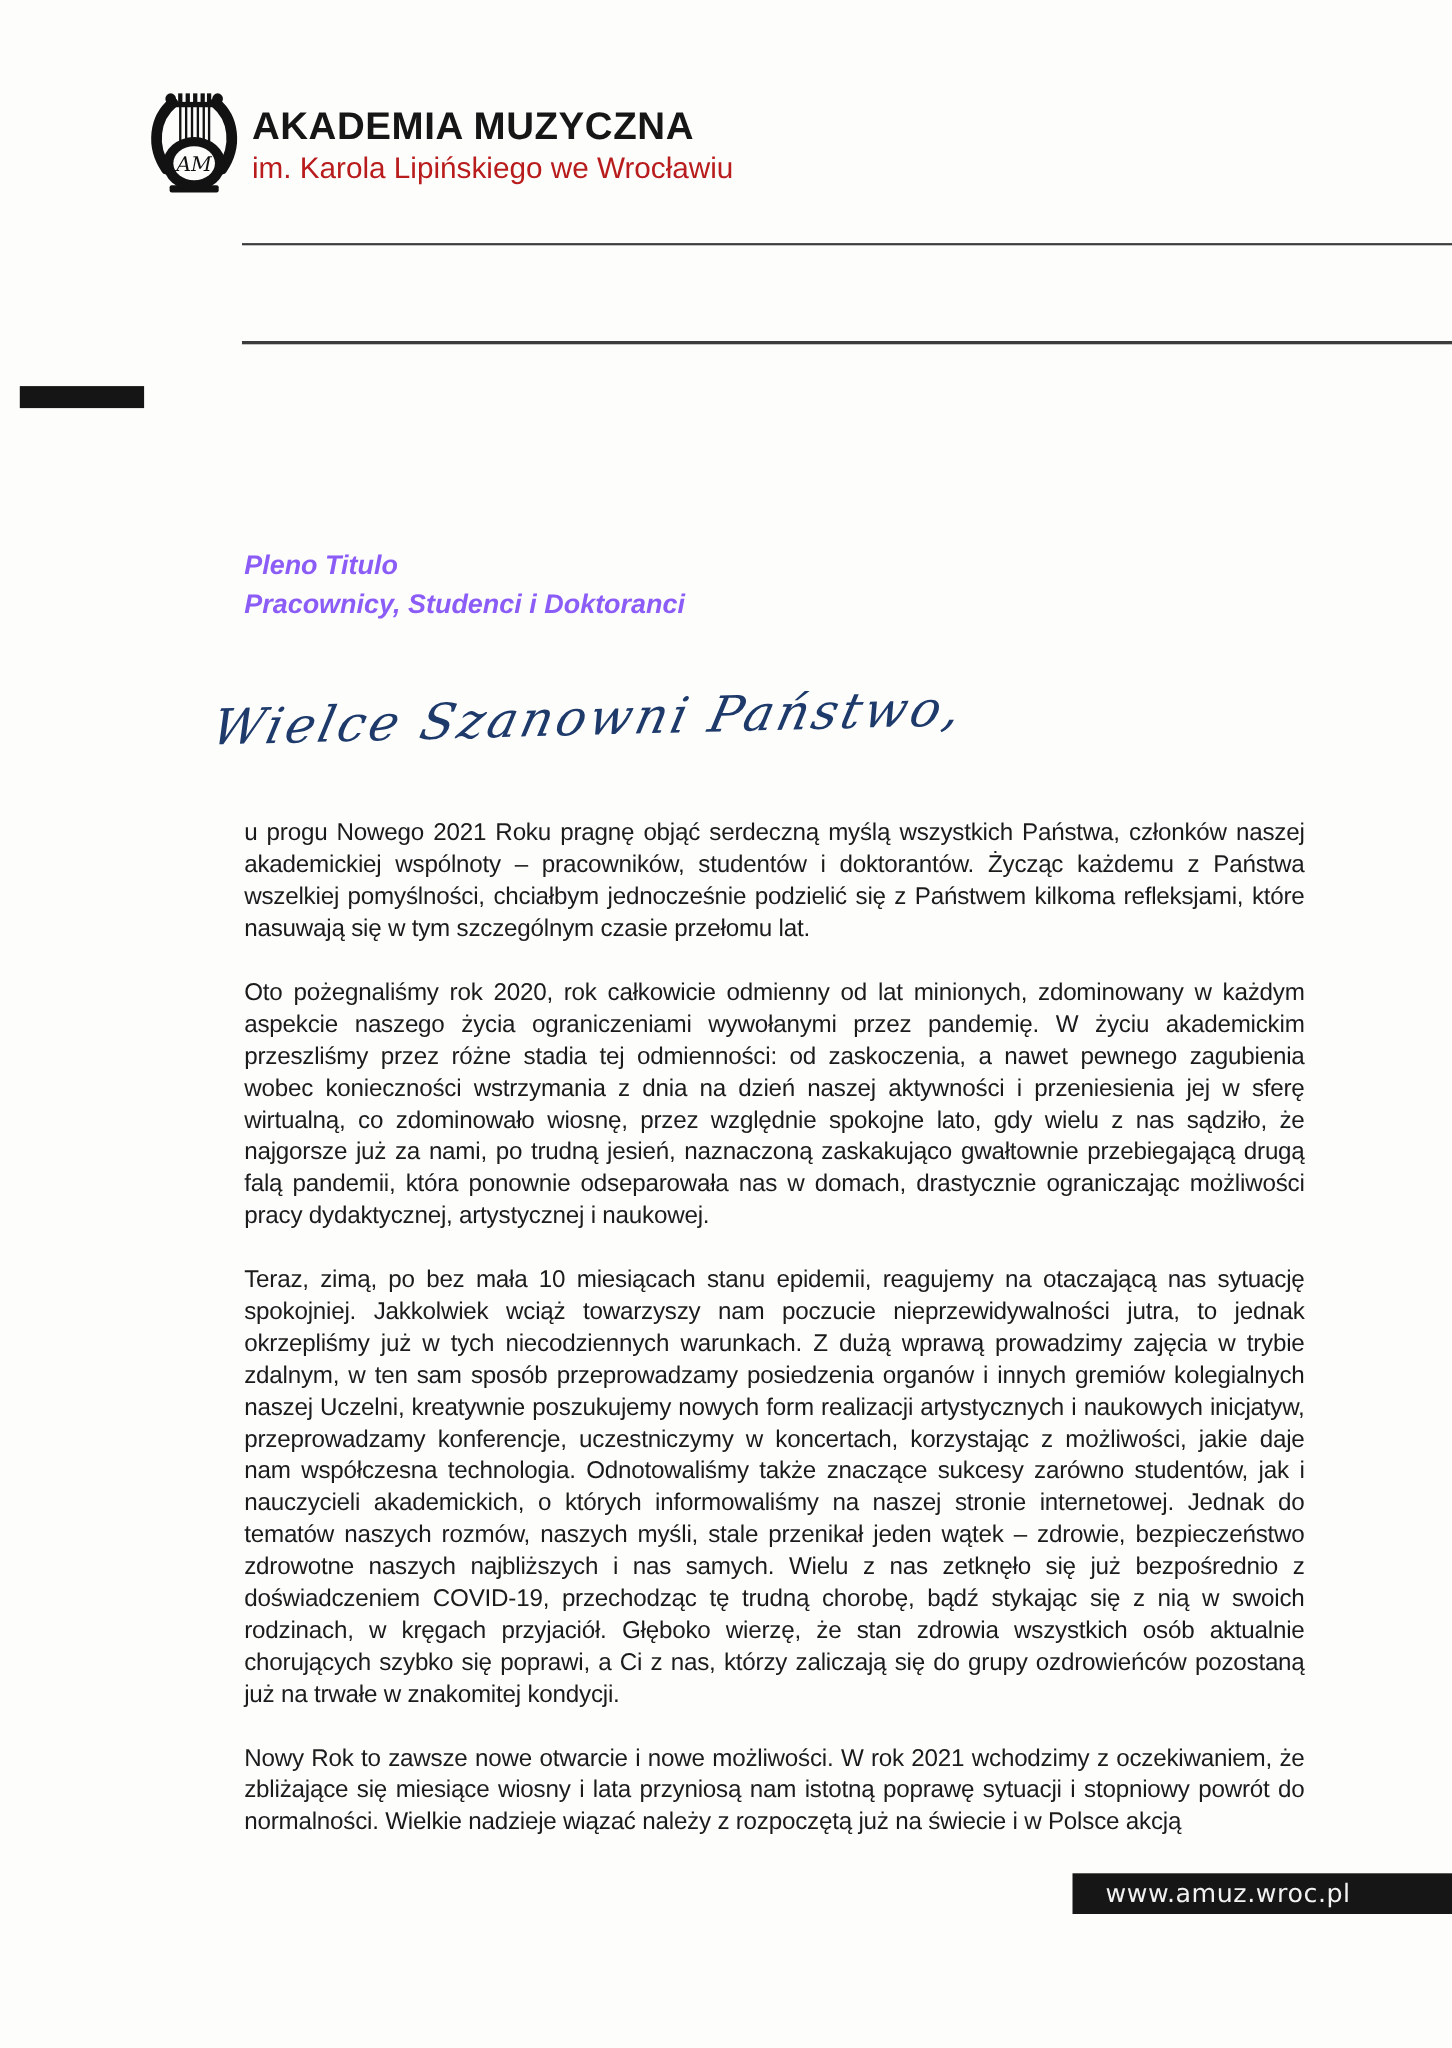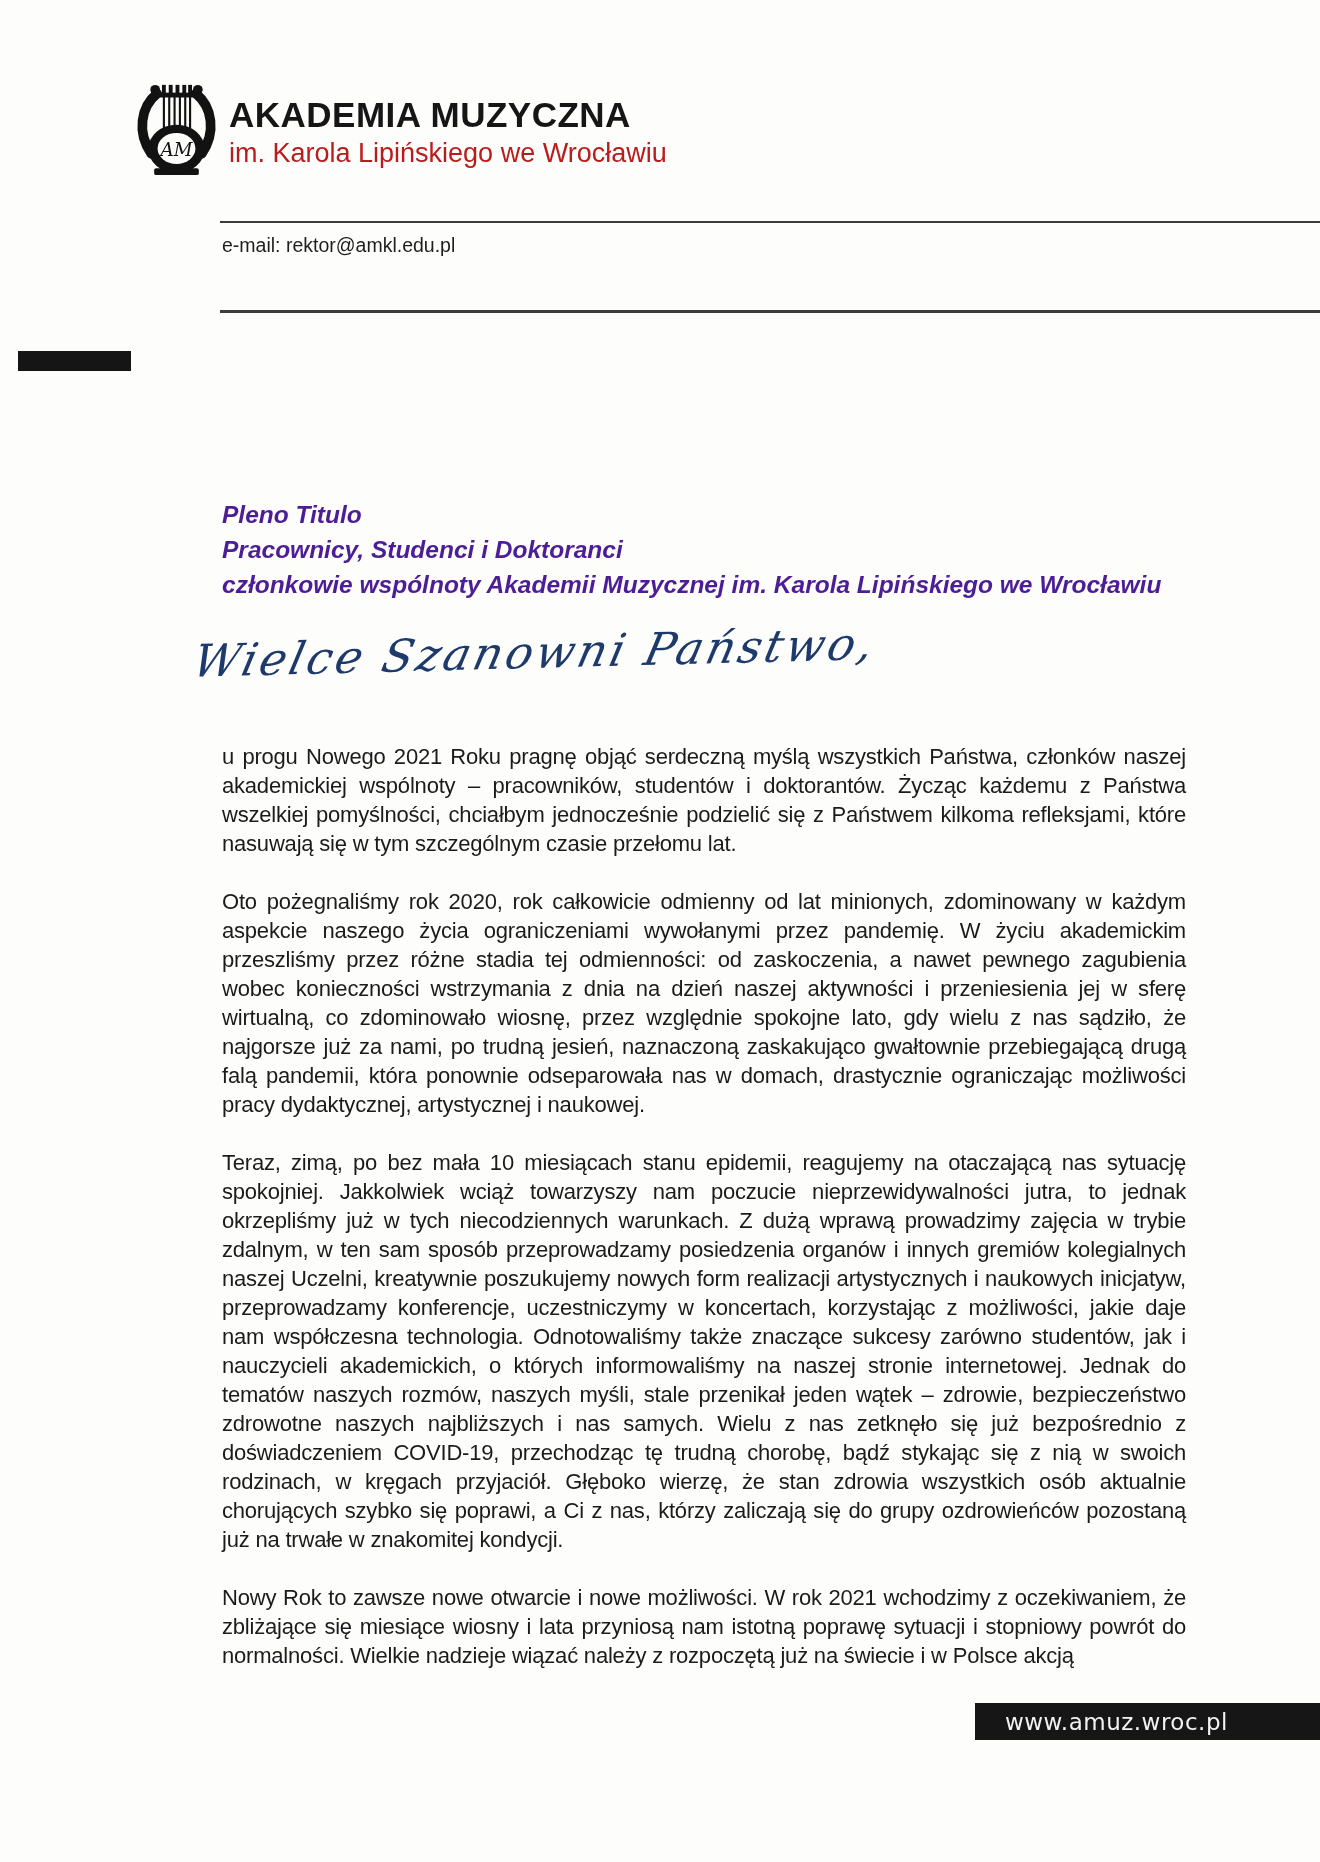"e-mail: rektor@amkl.edu.pl" div { html: <div>e-mail: rektor@amkl.edu.pl</div> -> none }
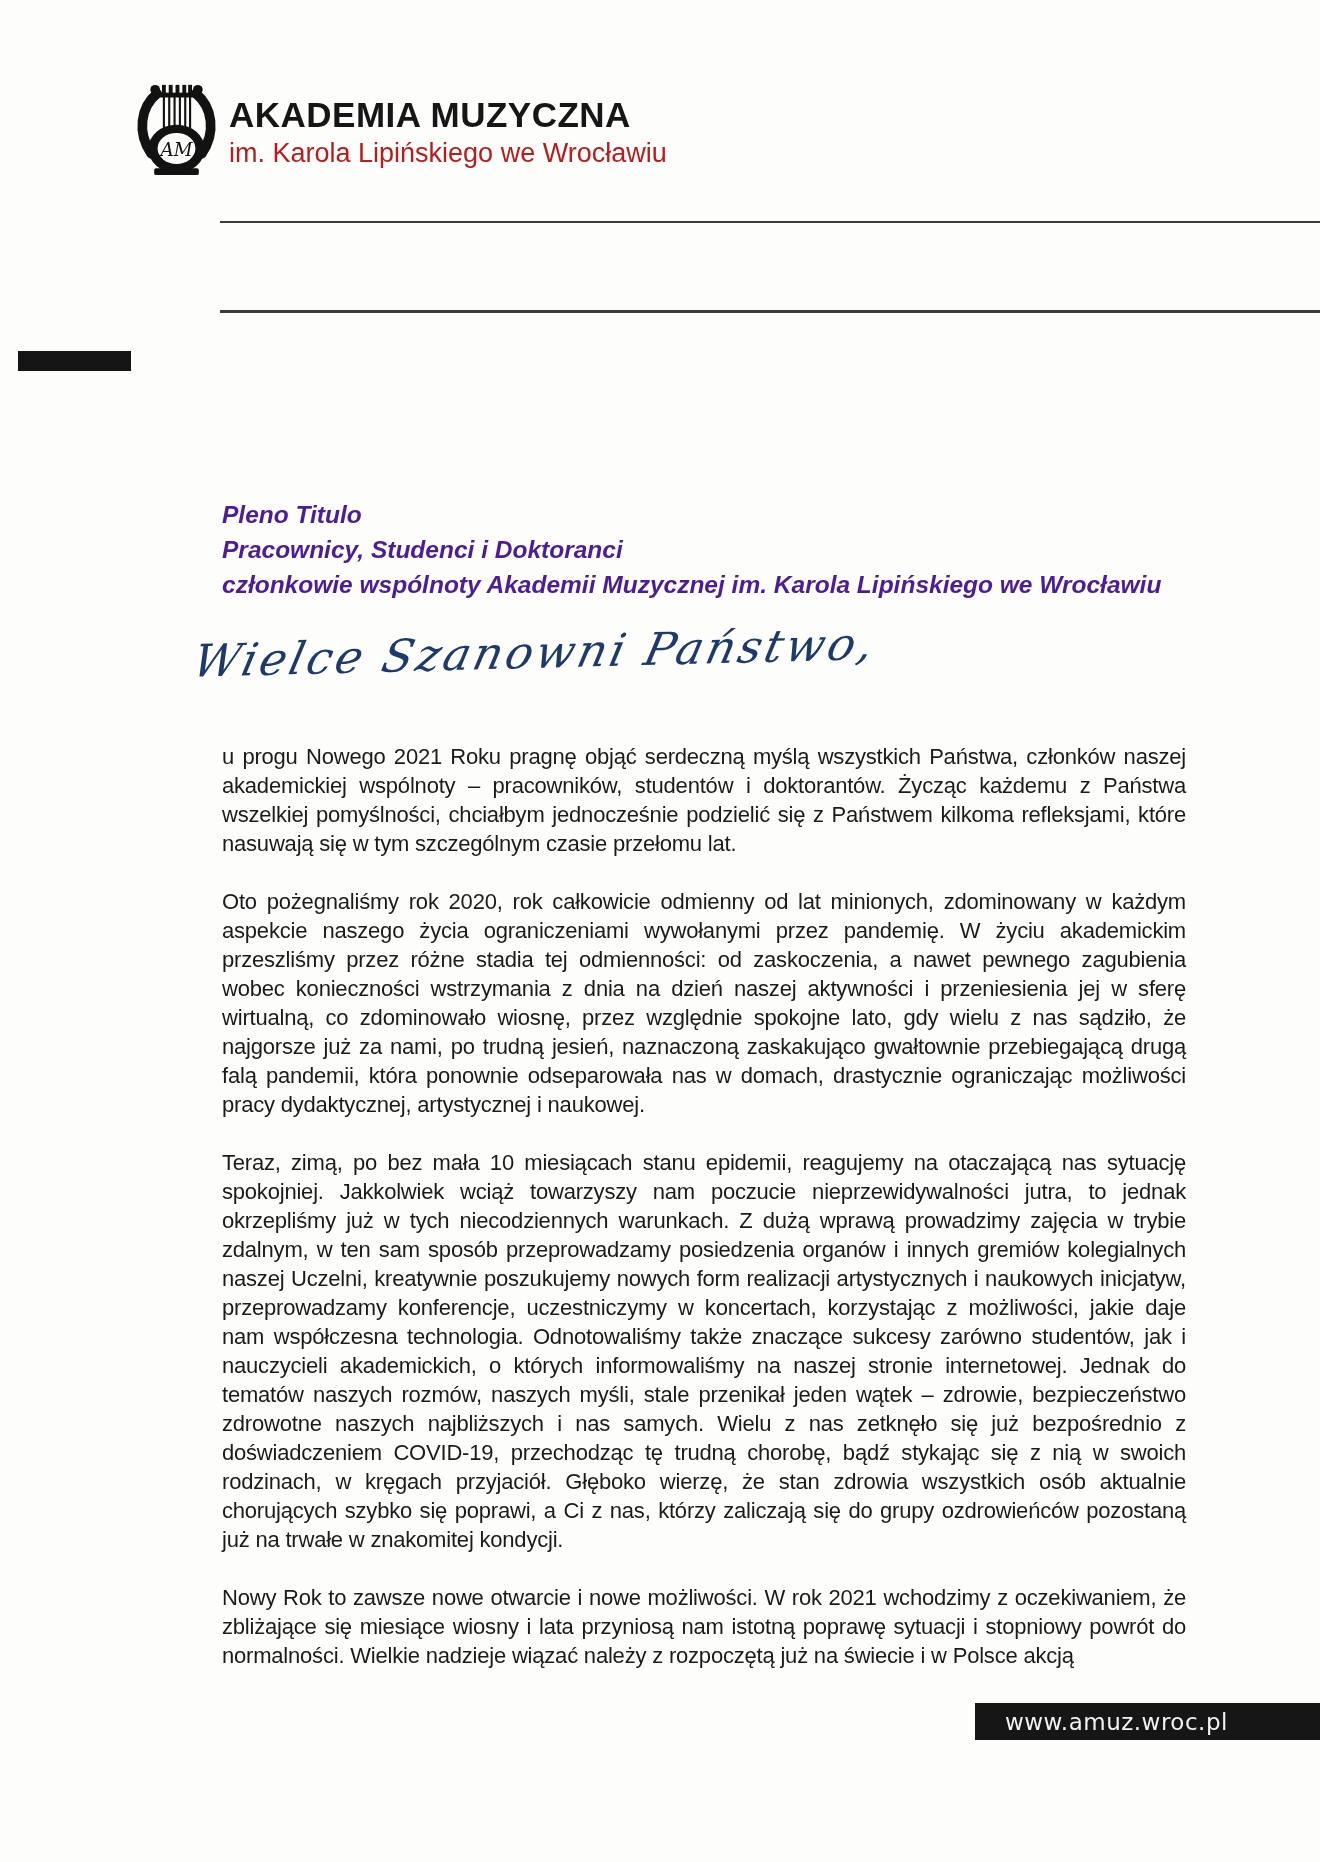"Pleno Titulo" .recipient { color: #4c1d95 -> #8b5cf6 }
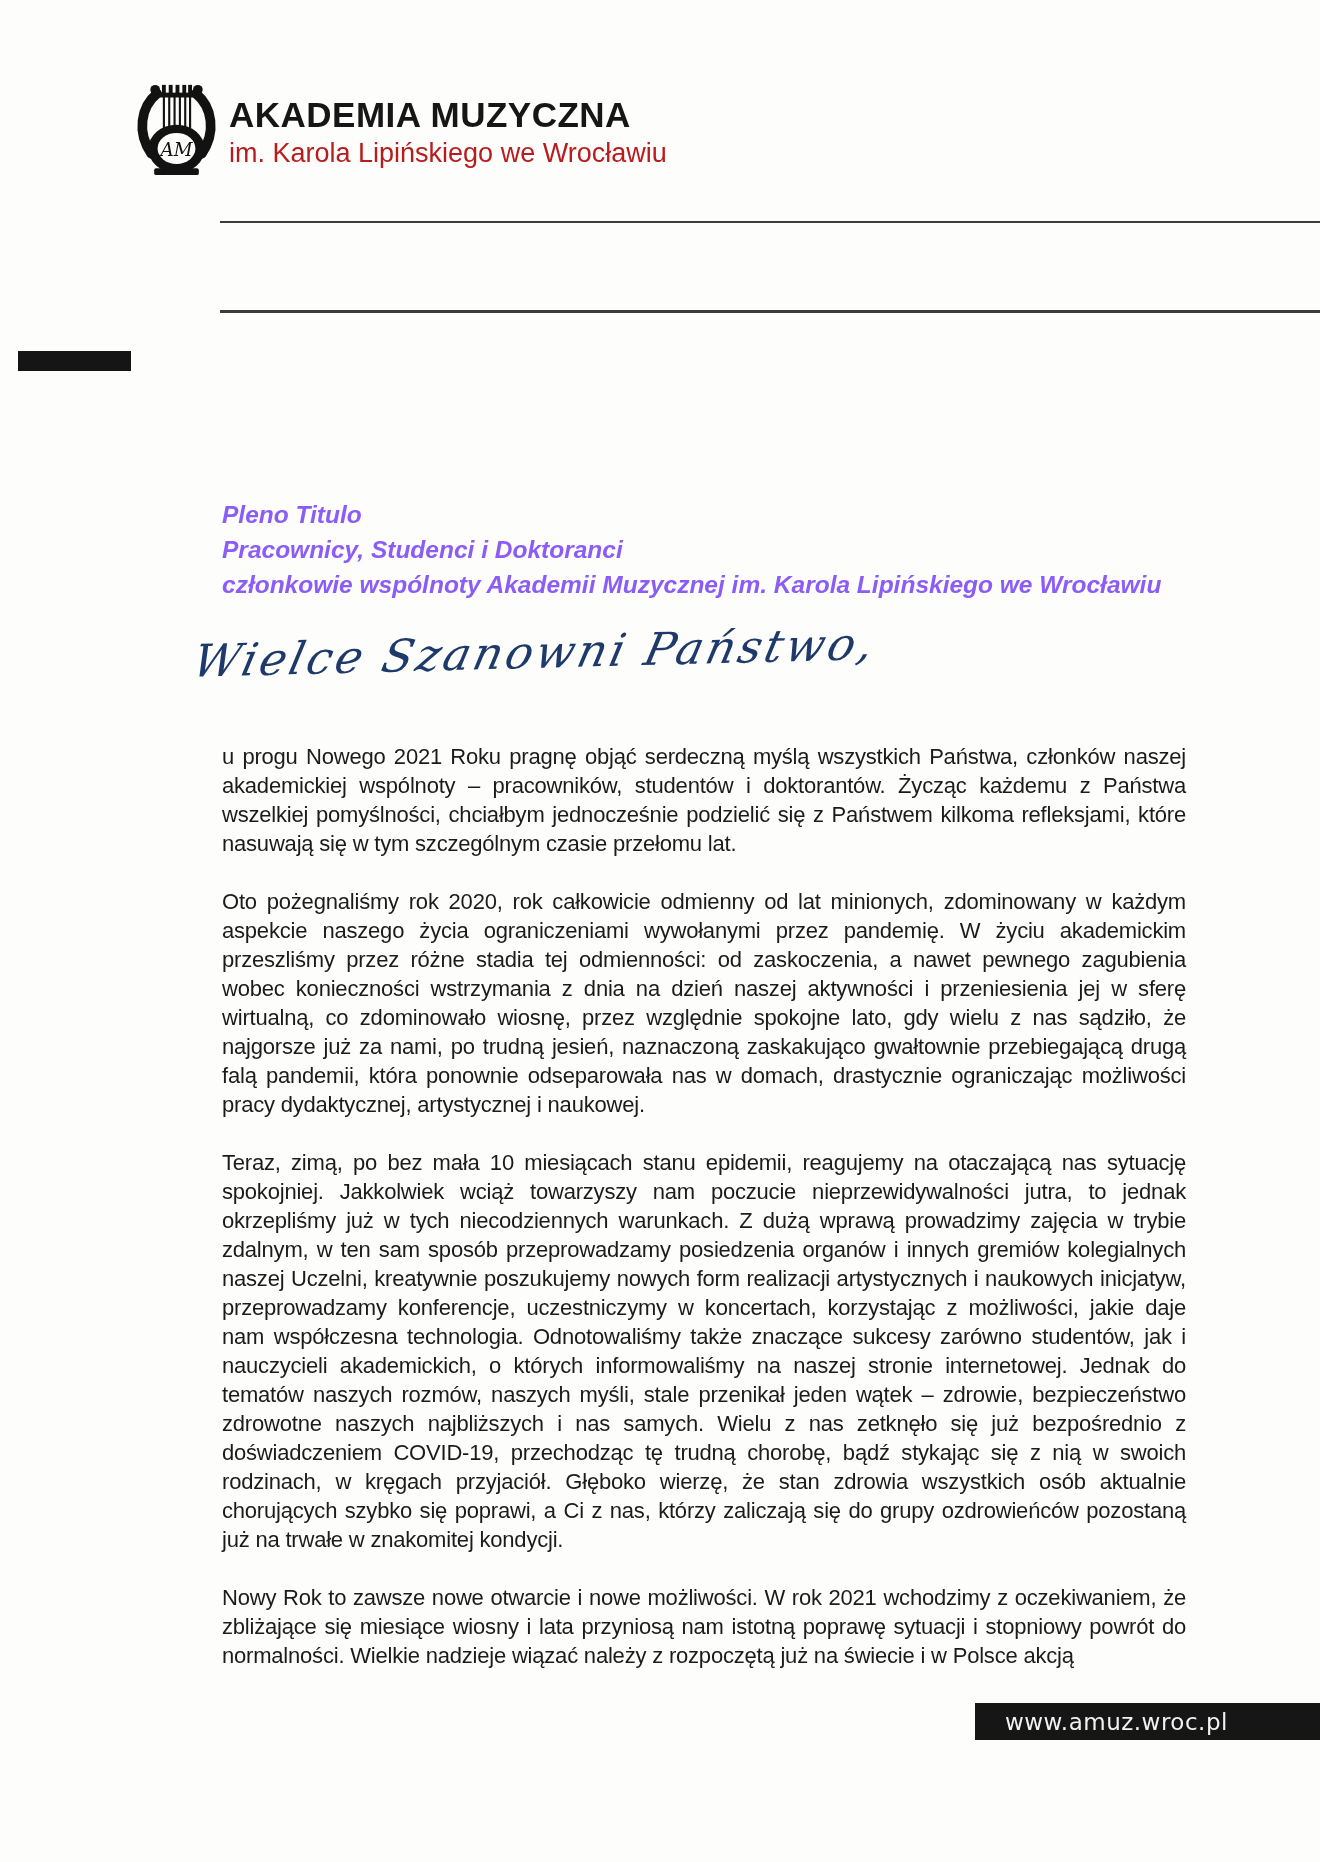"członkowie wspólnoty Akademii Muzycznej" div { html: <div>członkowie wspólnoty Akademii Muzycznej im. Karola Lipińskiego we Wrocławiu</div> -> none }
